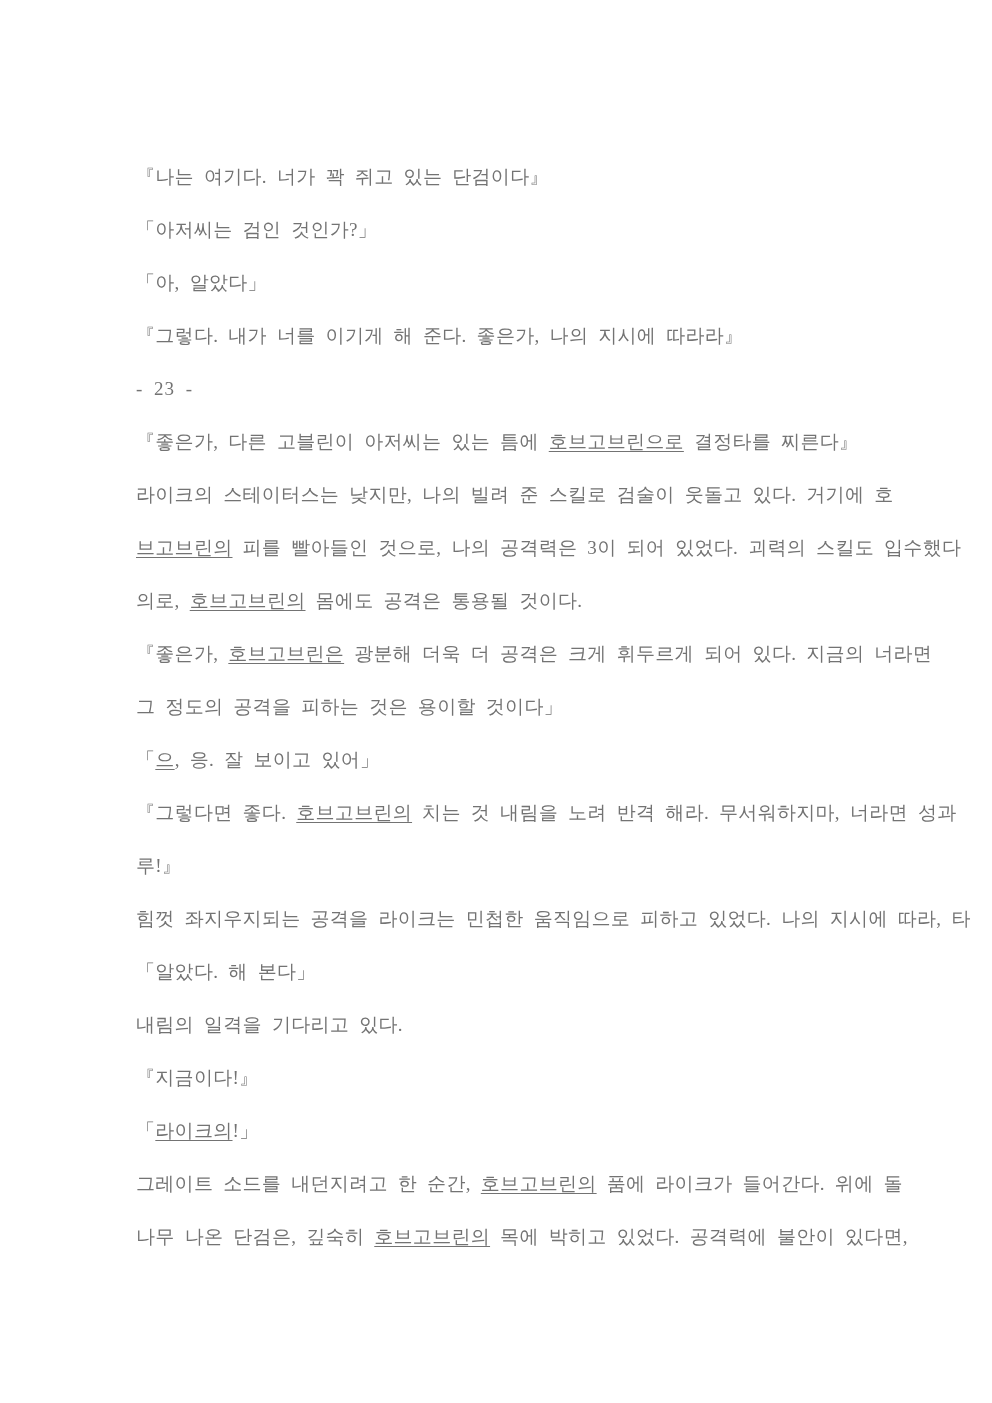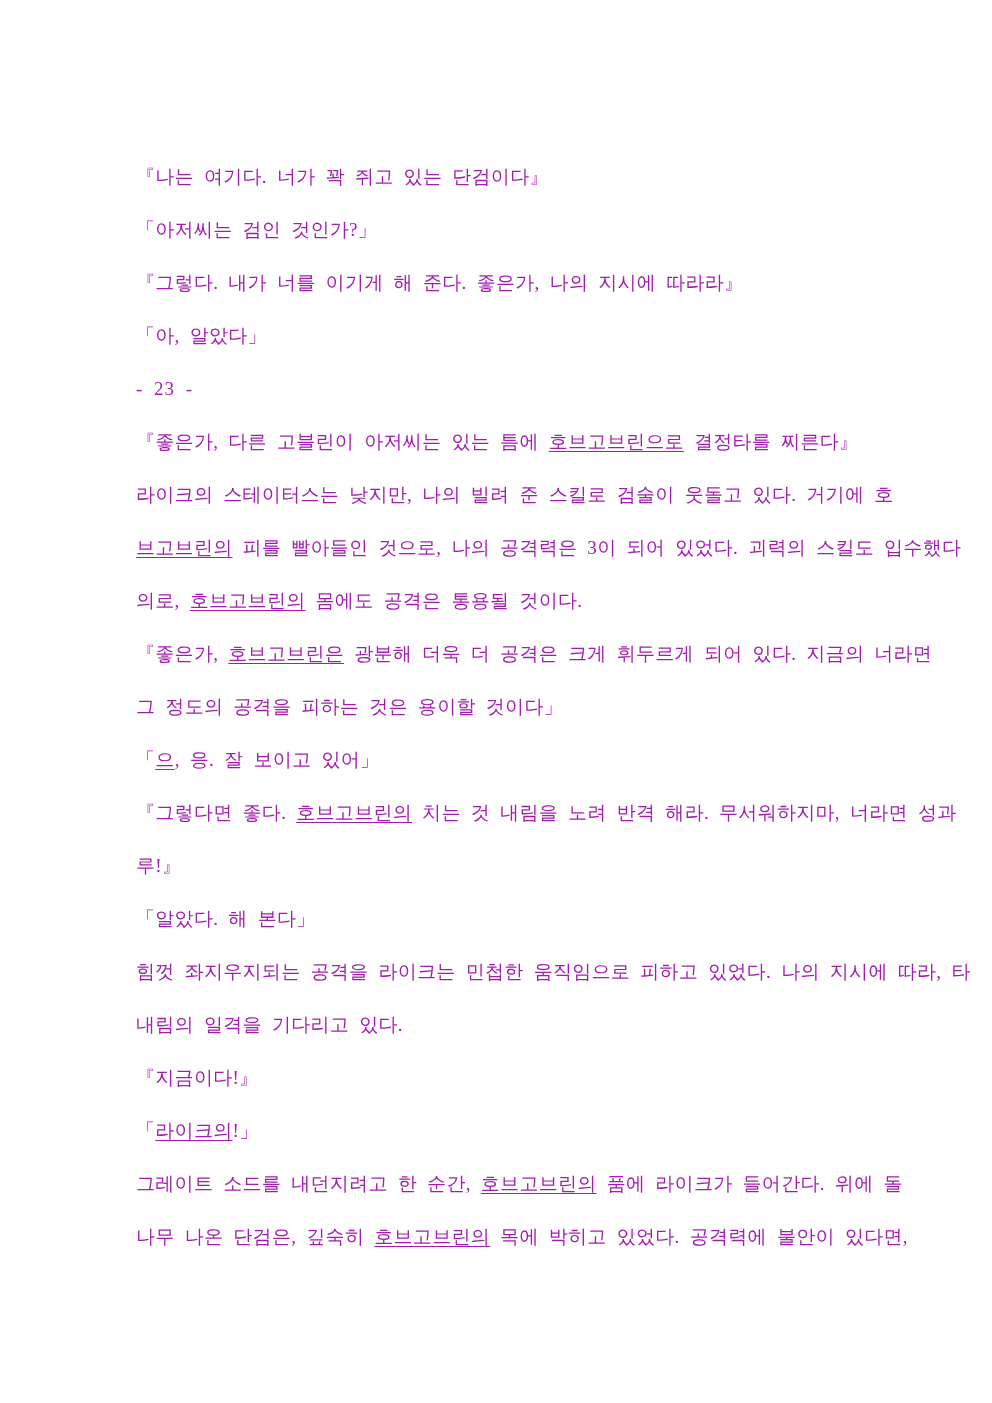"『나는 여기다. 너가 꽉 쥐고" div.page { color: #a21caf -> #737373 }
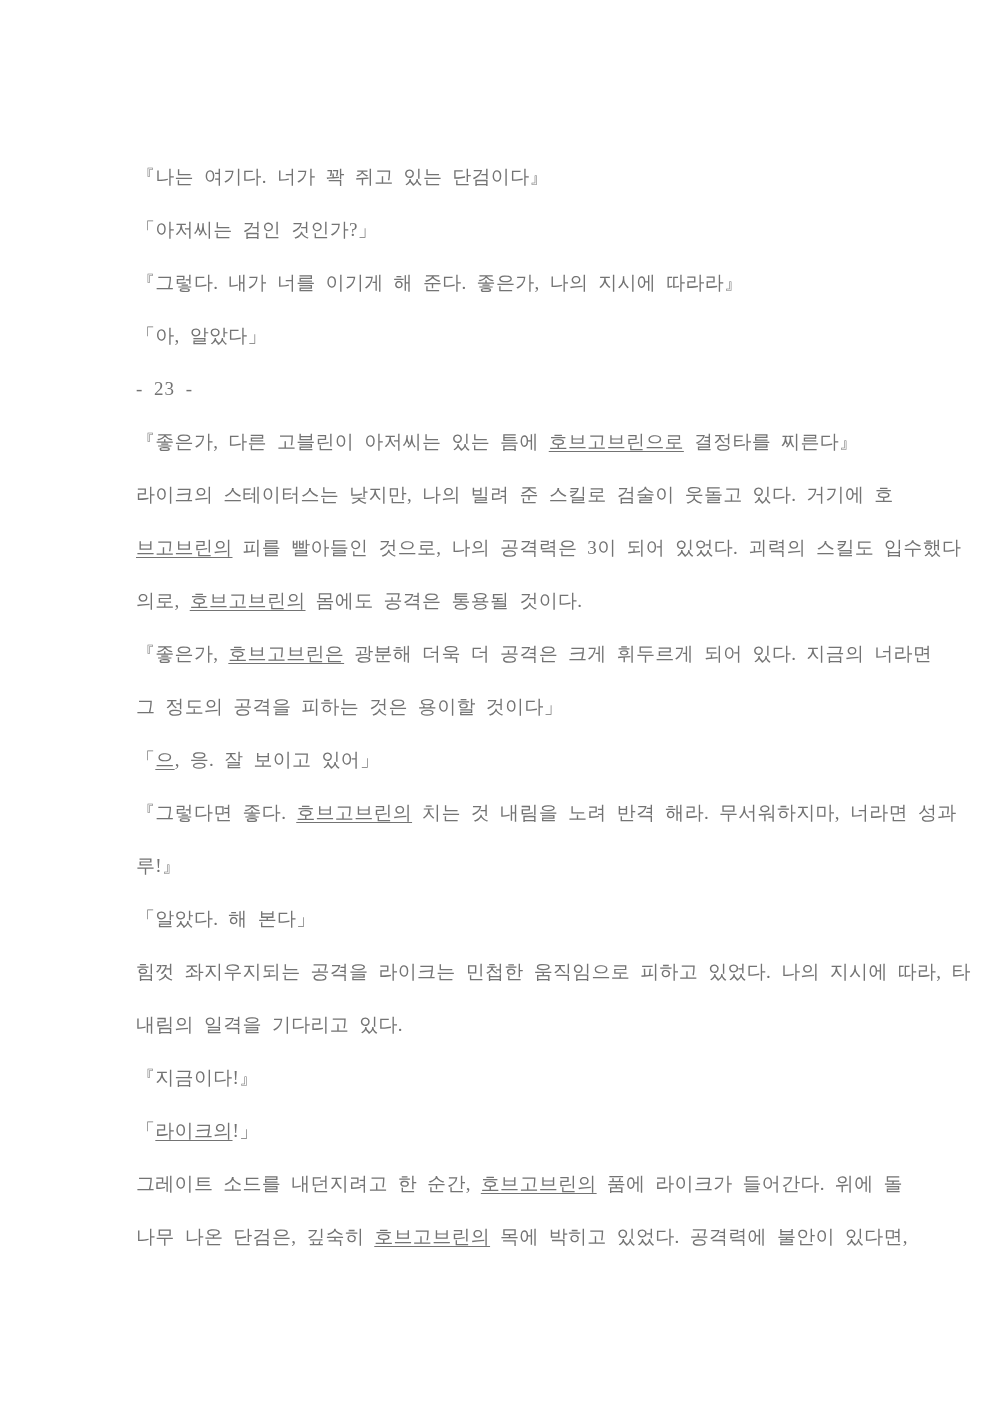"『그렇다. 내가 너를 이기게 해" div.line { order: before "「아, 알았다」" -> after "「아, 알았다」" }
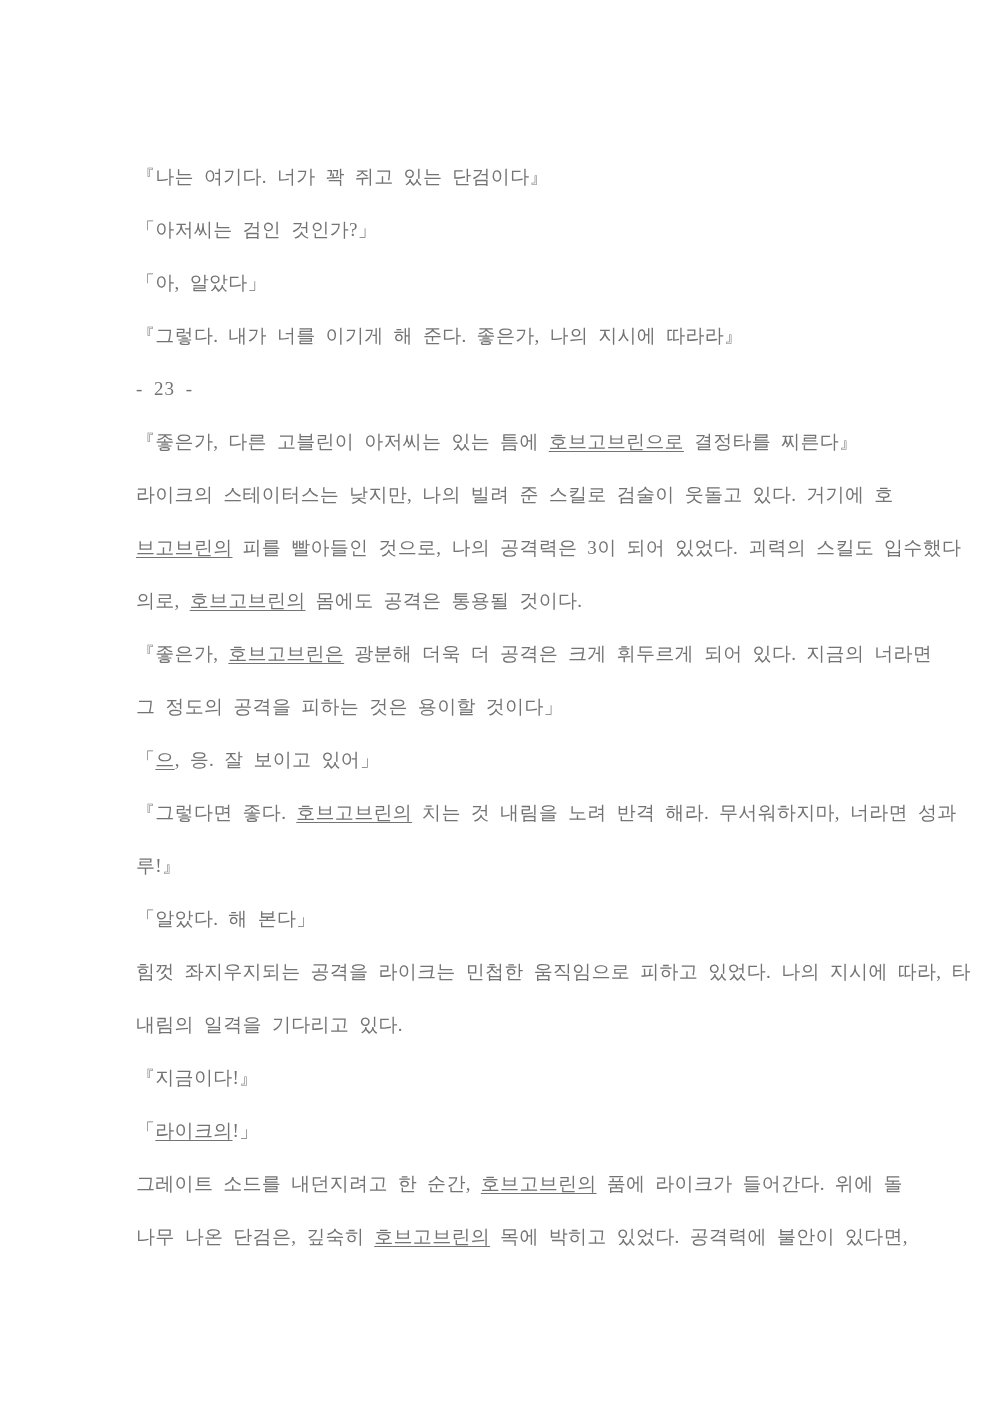"「알았다. 해 본다」" div.line { order: before "힘껏 좌지우지되는 공격을 라이크는 민첩한" -> after "힘껏 좌지우지되는 공격을 라이크는 민첩한" }
